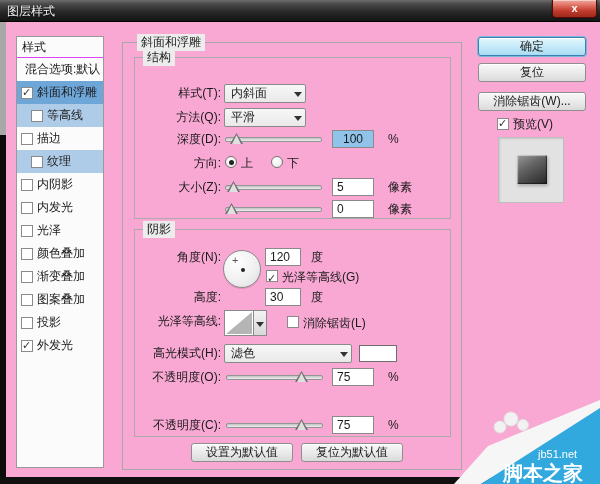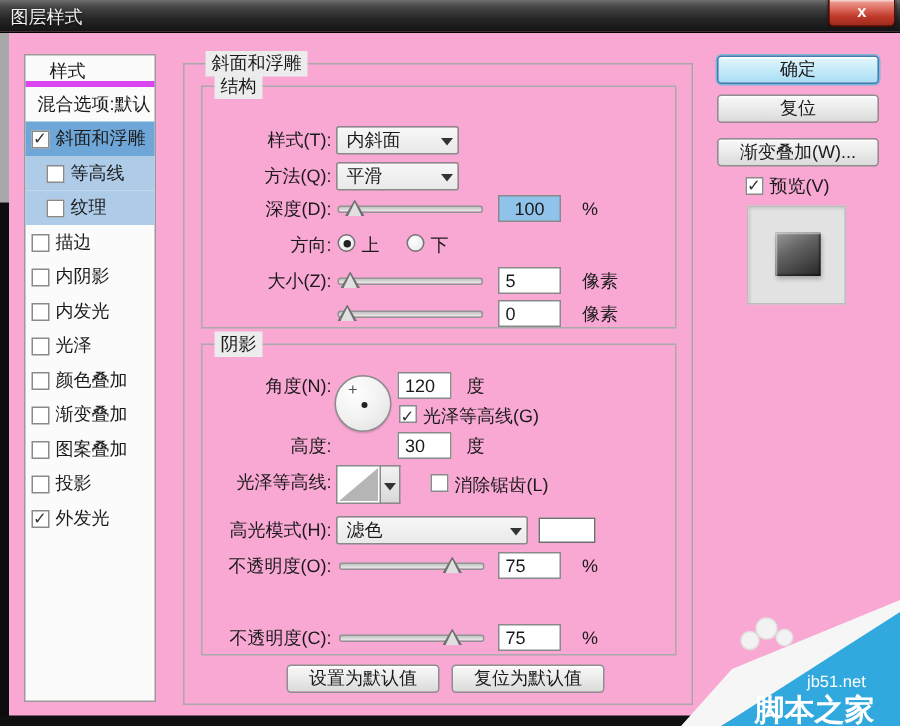"样式" .lb-header { border-bottom: 4px solid #d946ef -> 1px solid #d946ef; padding-left: 16px -> 5px }
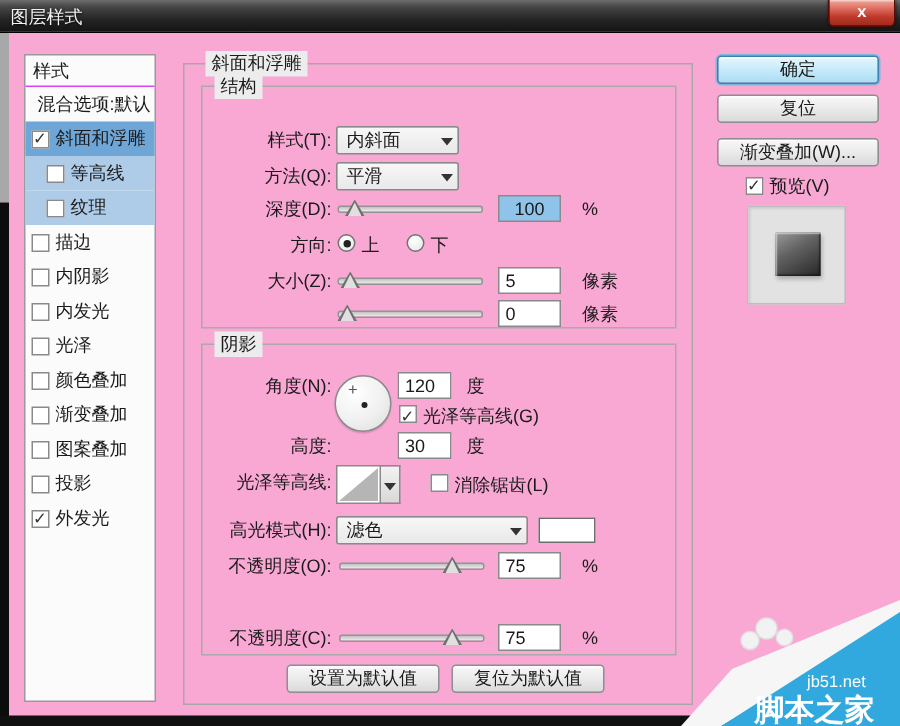"渐变叠加(W)..." div.btn { text: 渐变叠加 -> 消除锯齿 }
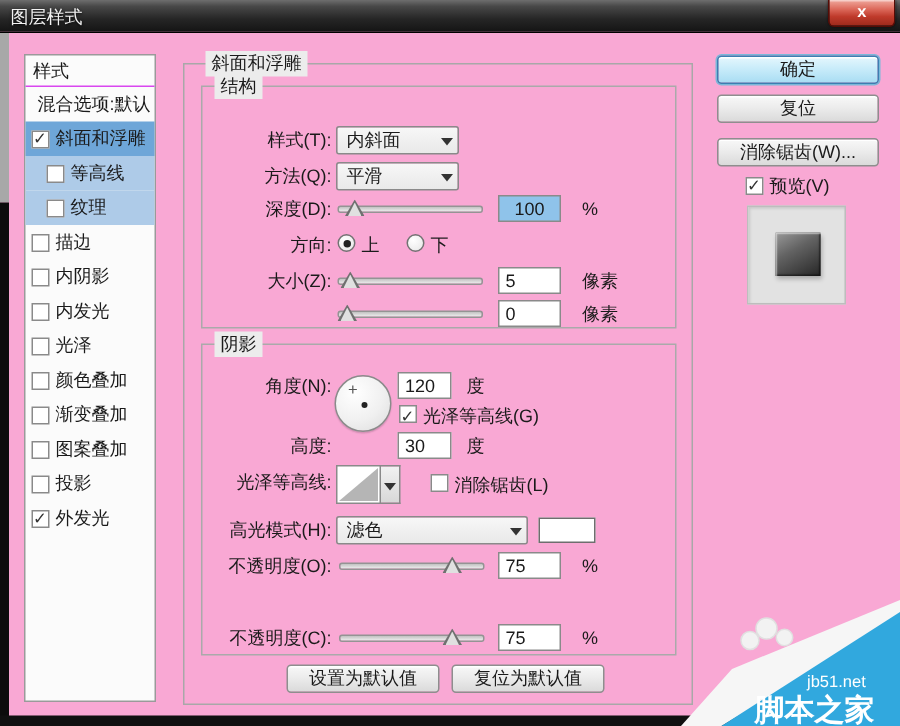"纹理" div.sb-item { order: before "描边" -> after "描边" }
